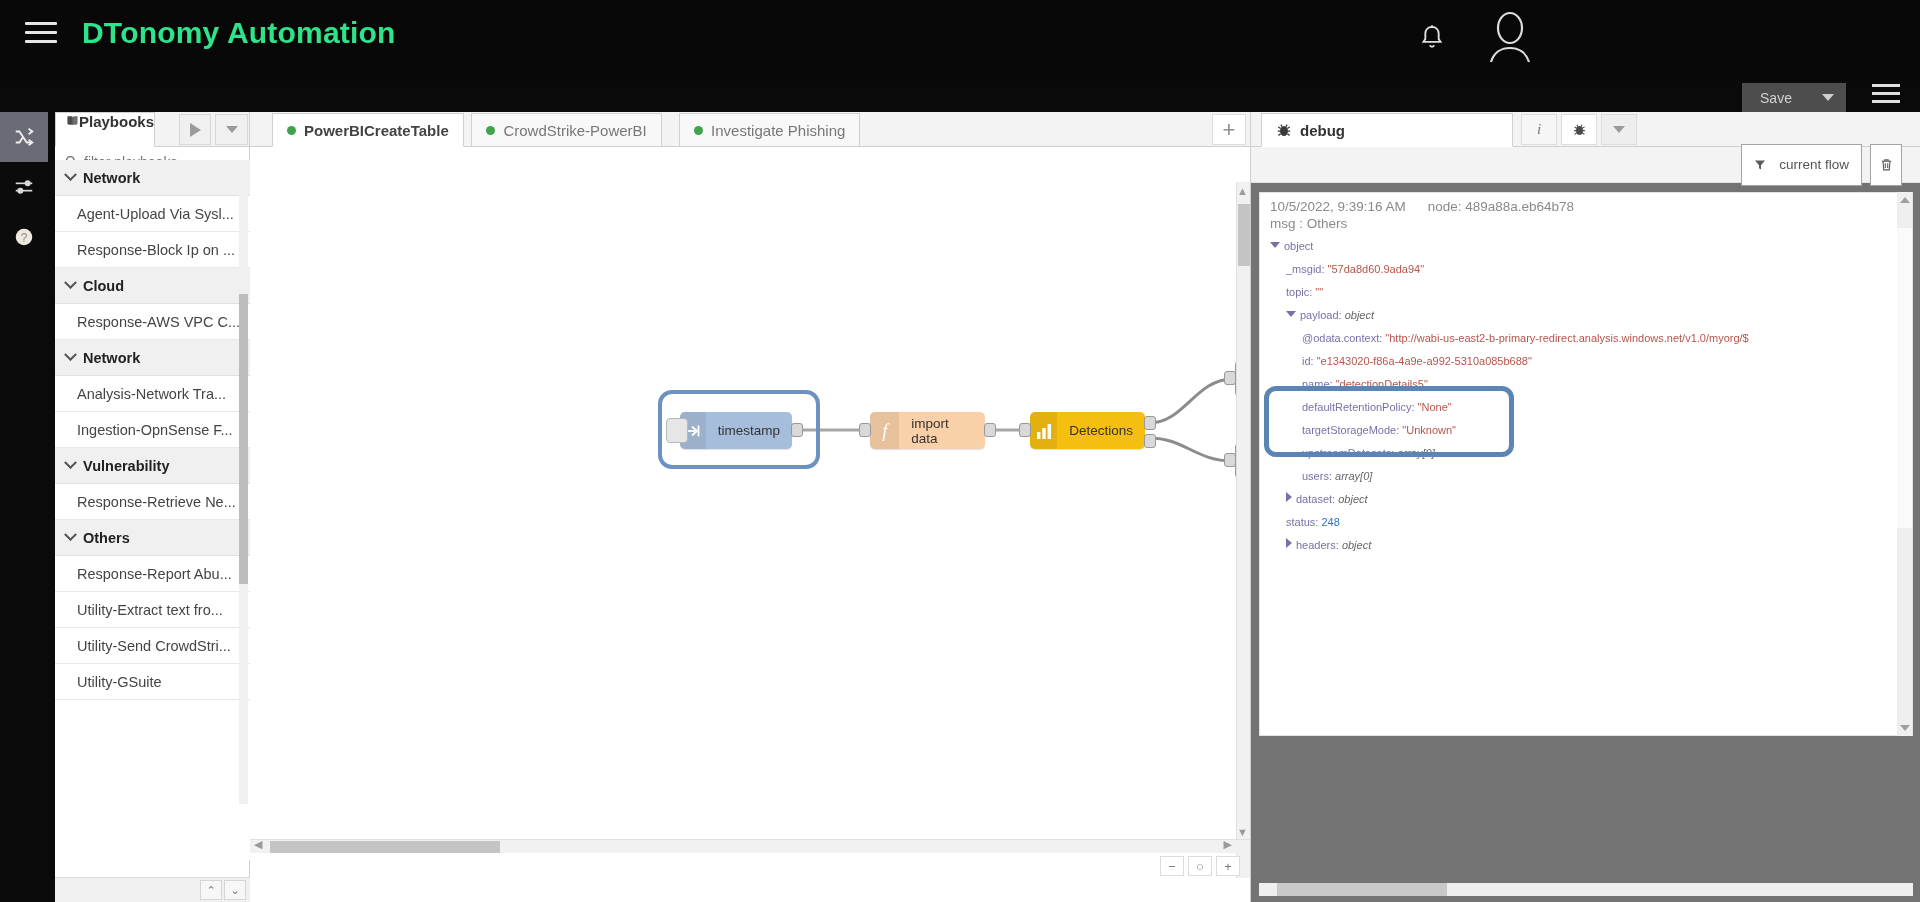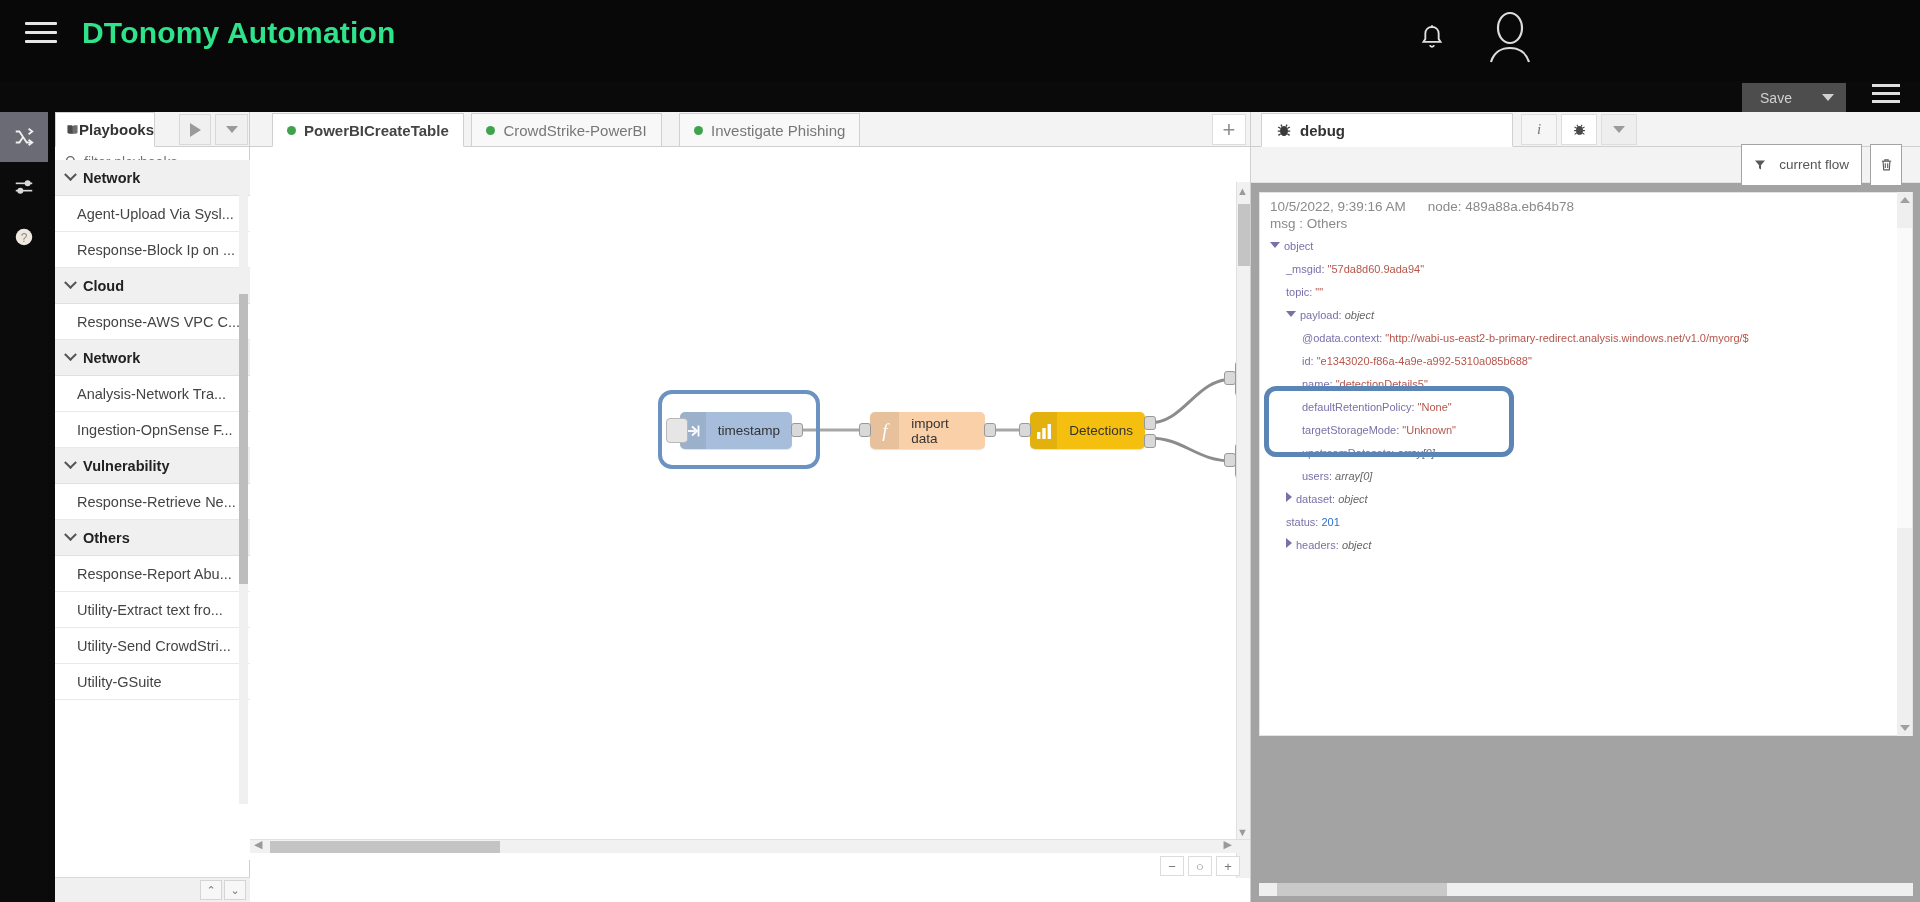"Playbooks" .pb-tab { align-items: center -> flex-start }
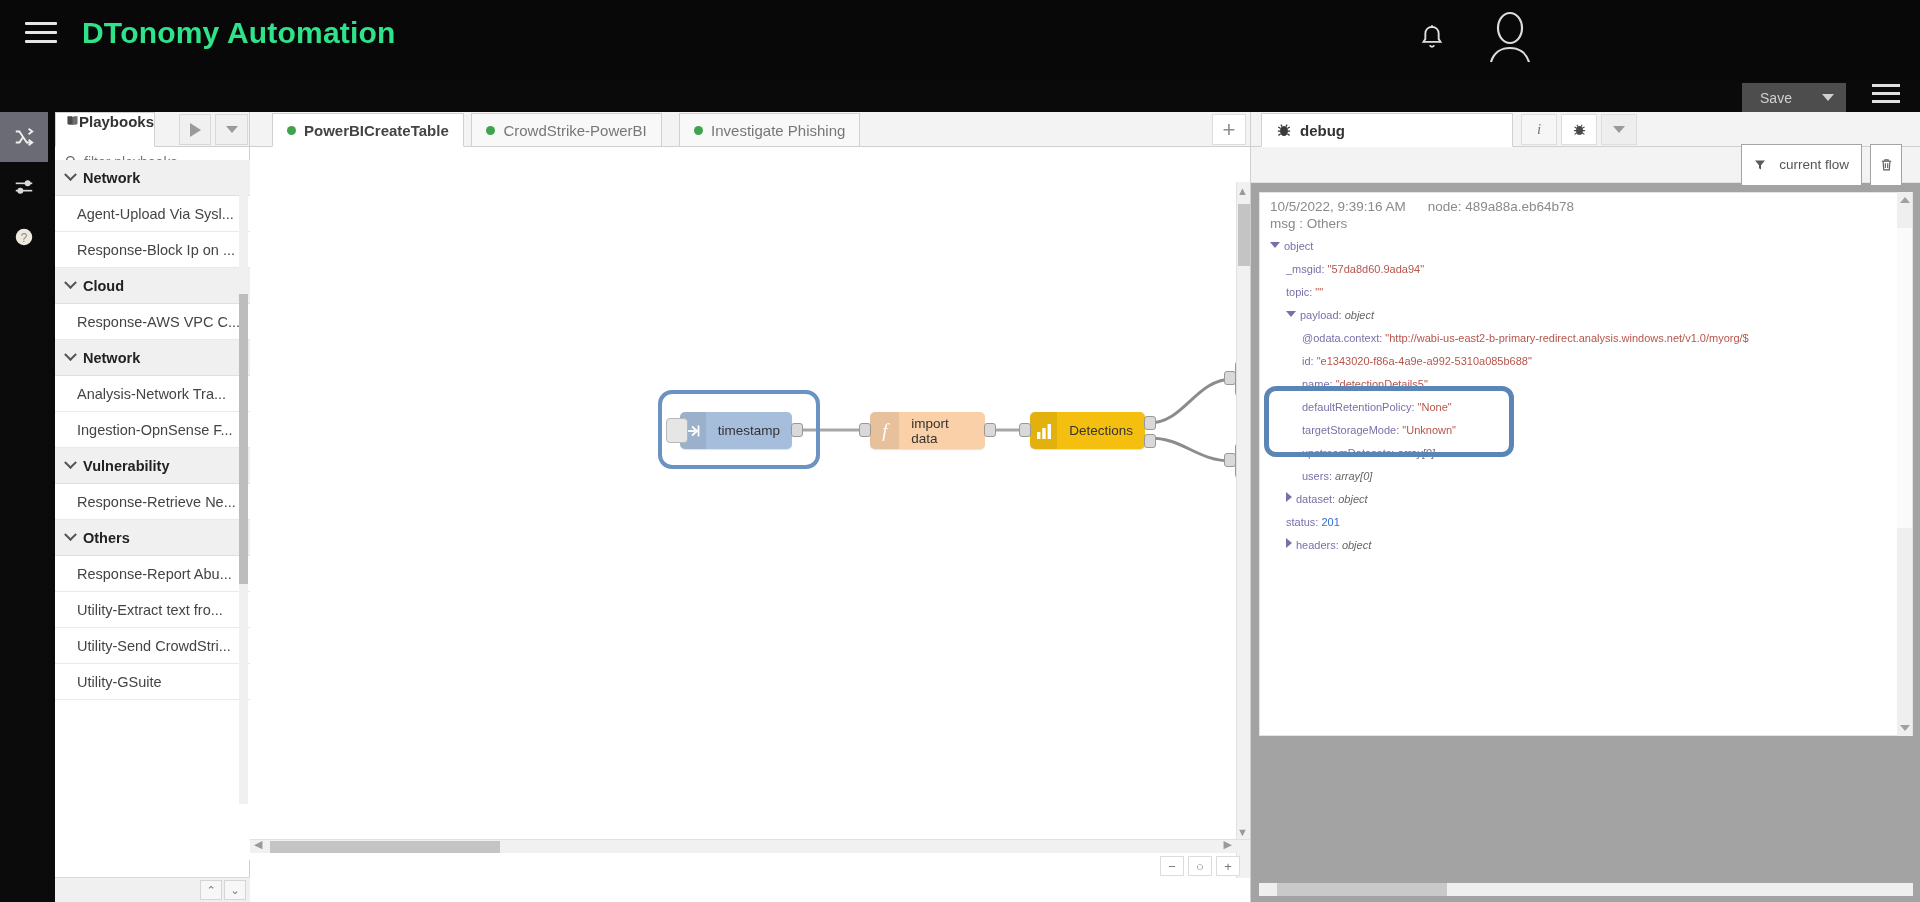"debug" .debug { background: #a3a3a3 -> #737373 }
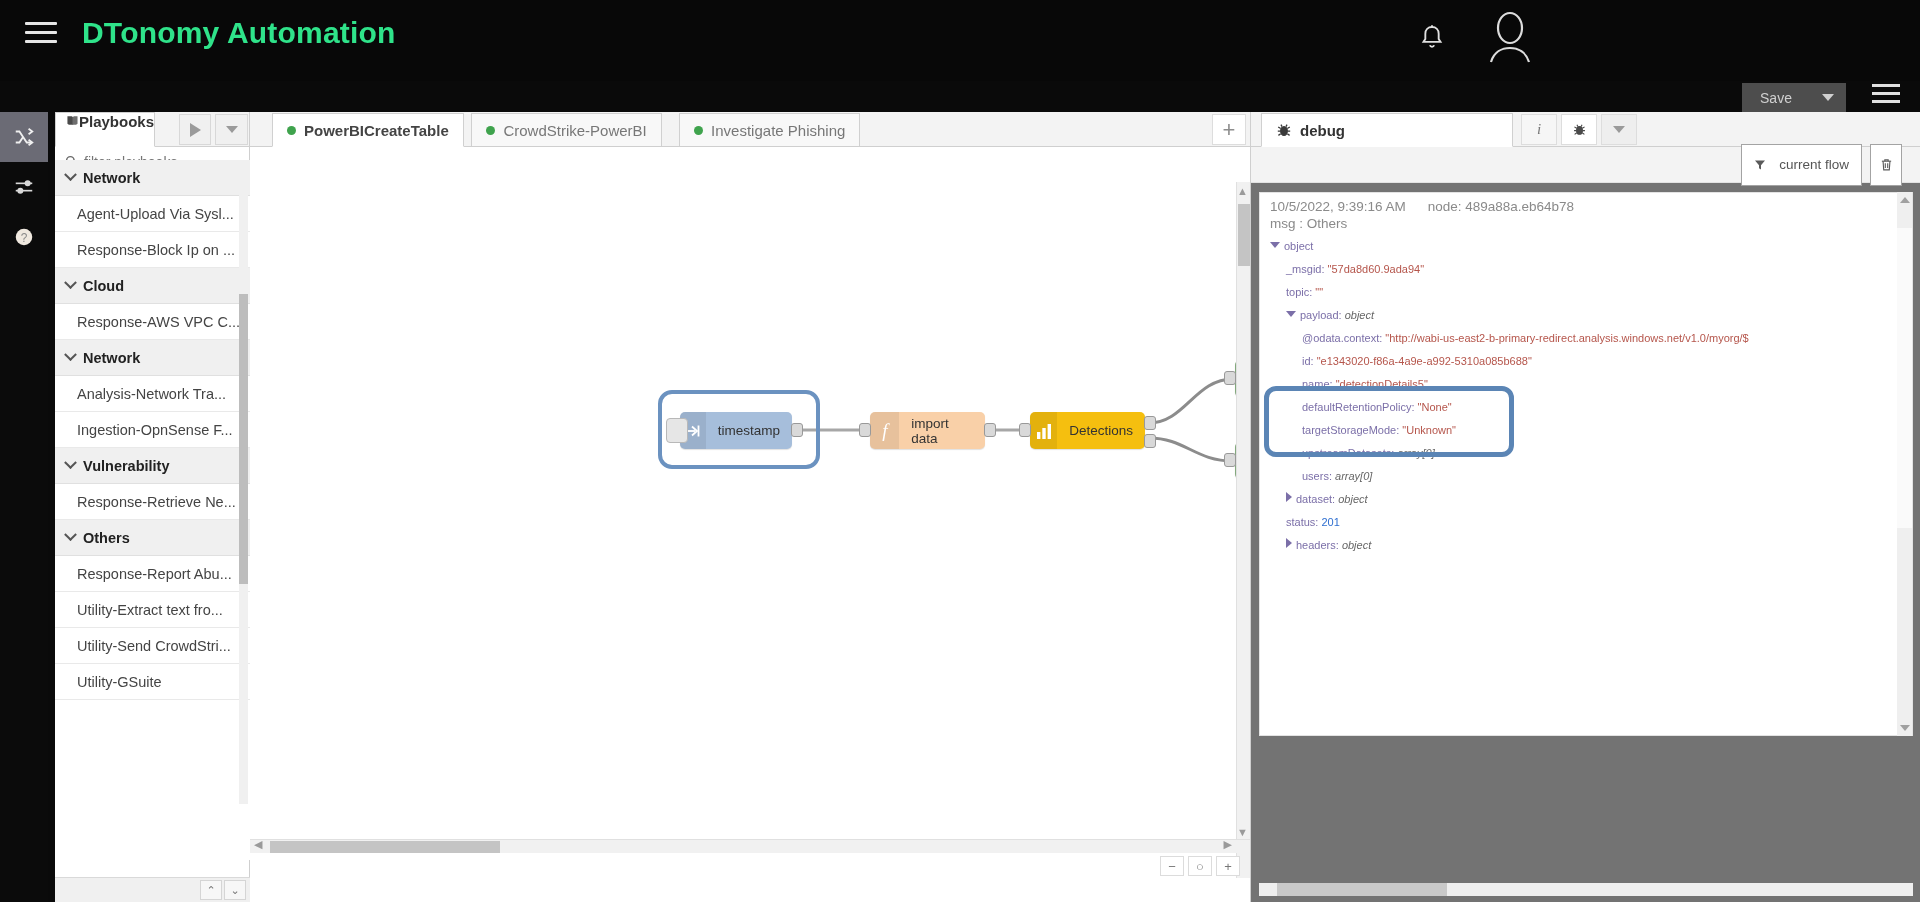"201" span.n { text: 201 -> 248 }
